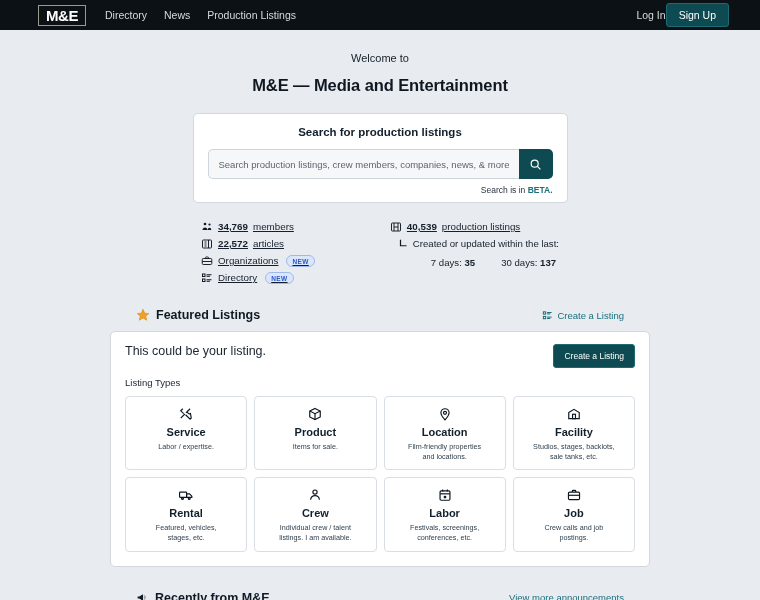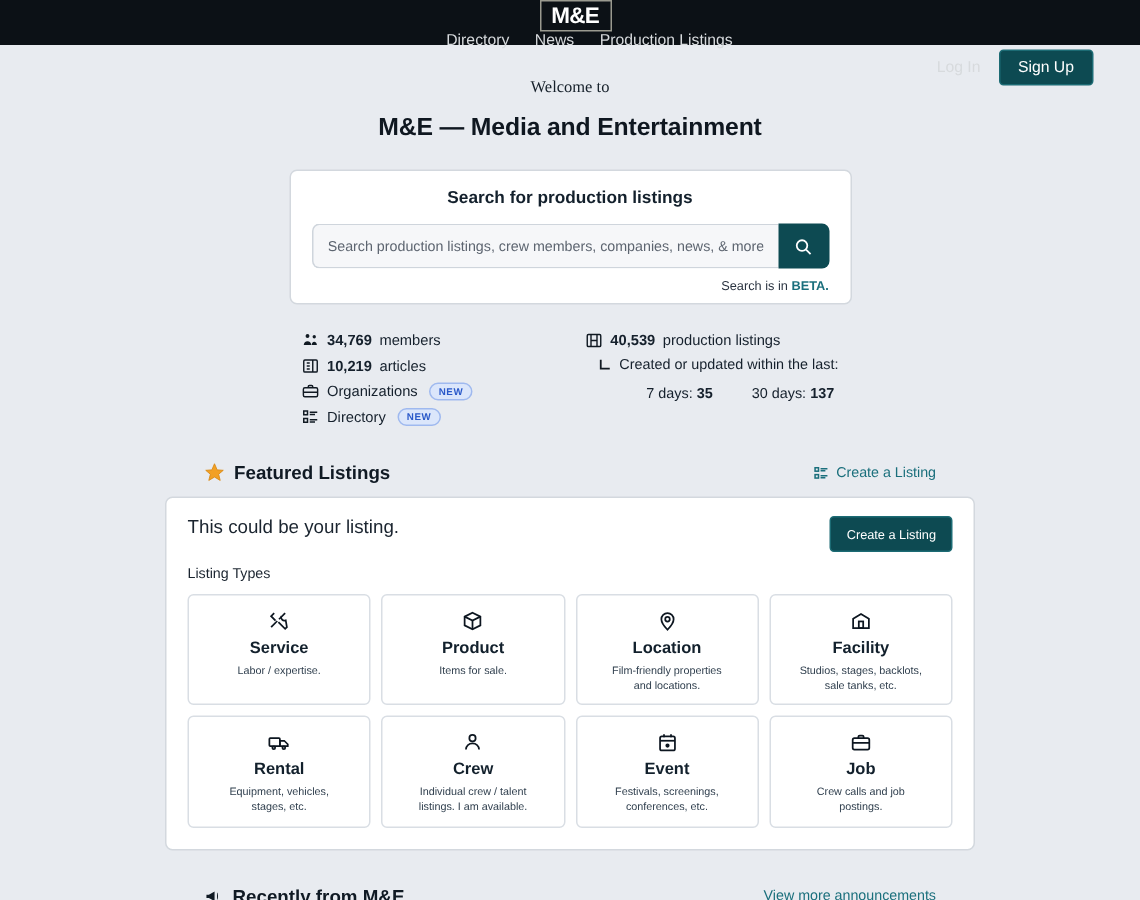"M&E" .navbar { flex-direction: column -> none }
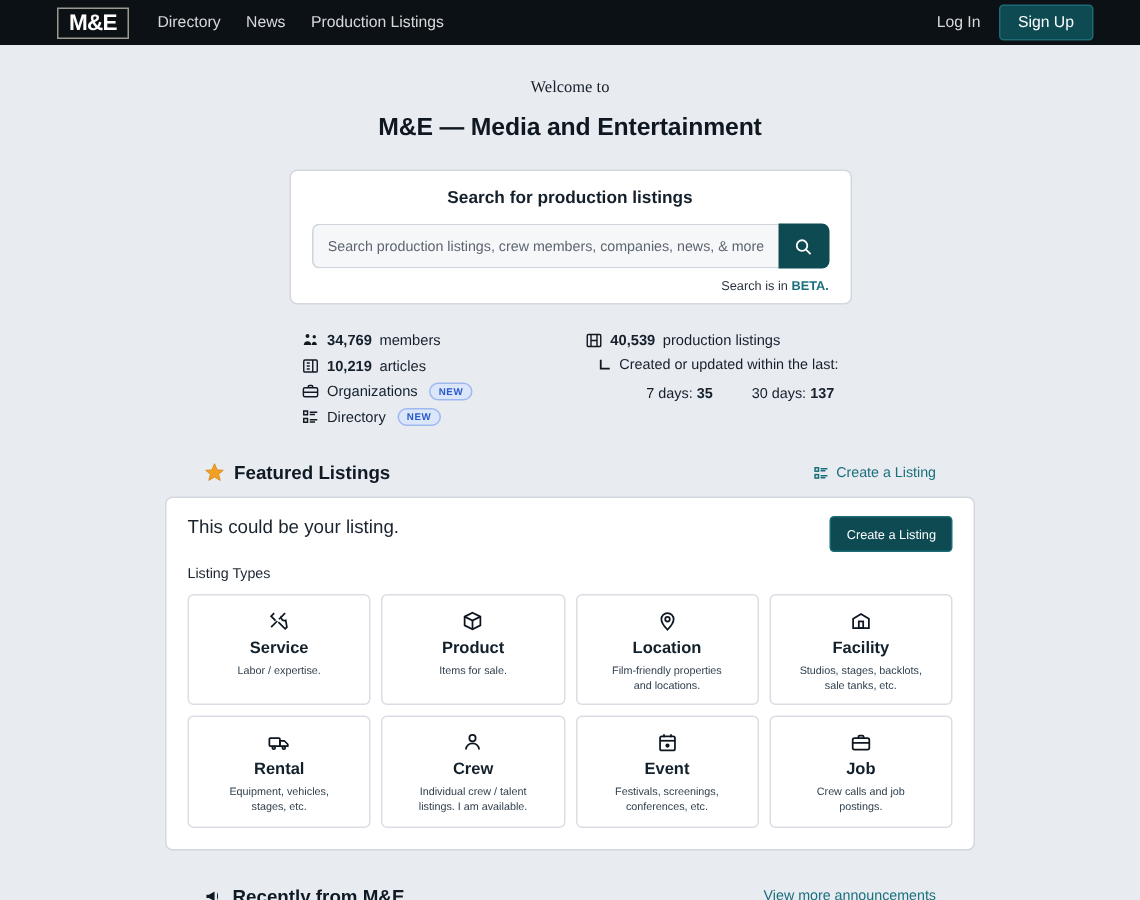"Log In" .nav-right { gap: 12px -> none }
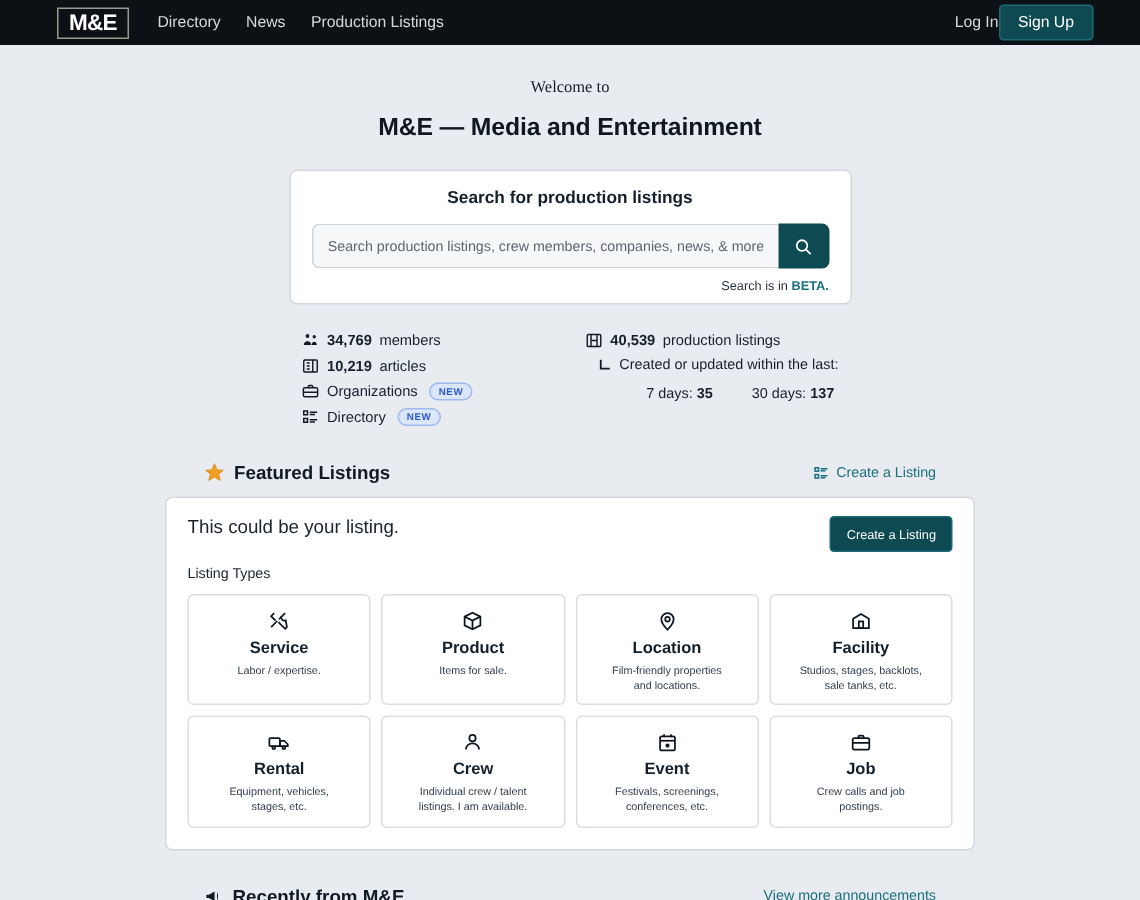"Welcome to" .welcome { font-family: Liberation Serif, serif -> none }
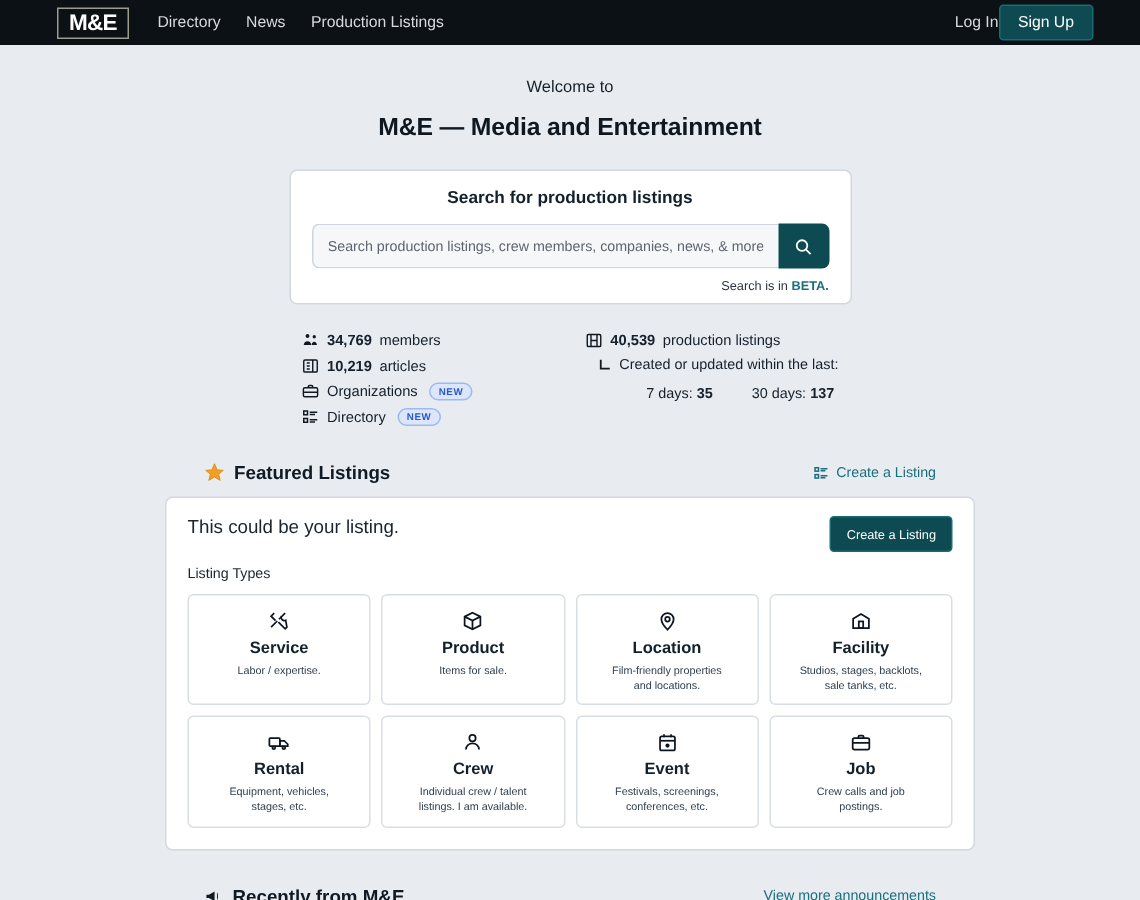"34,769" .stat-row { align-items: flex-end -> flex-start; text-decoration: none -> underline }
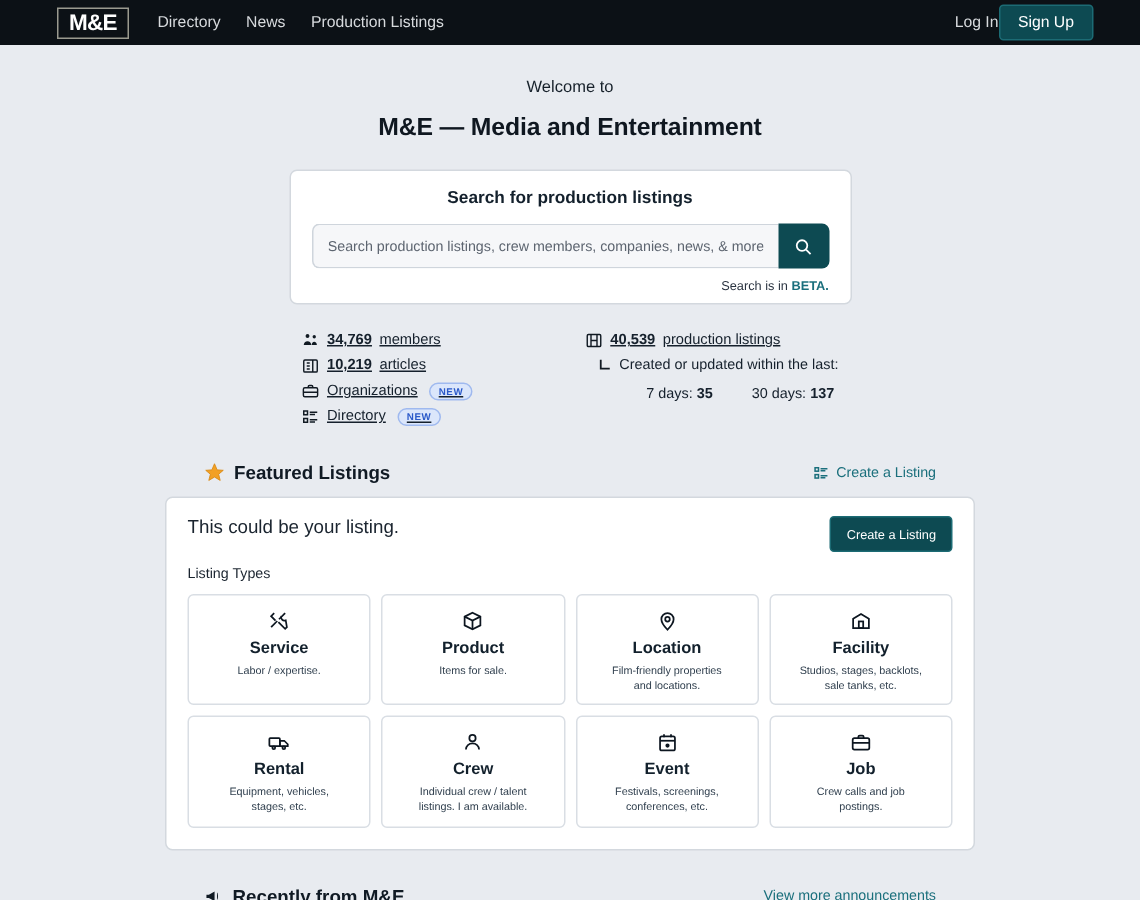"10,219" span.stat-num { text: 10,219 -> 22,572 }
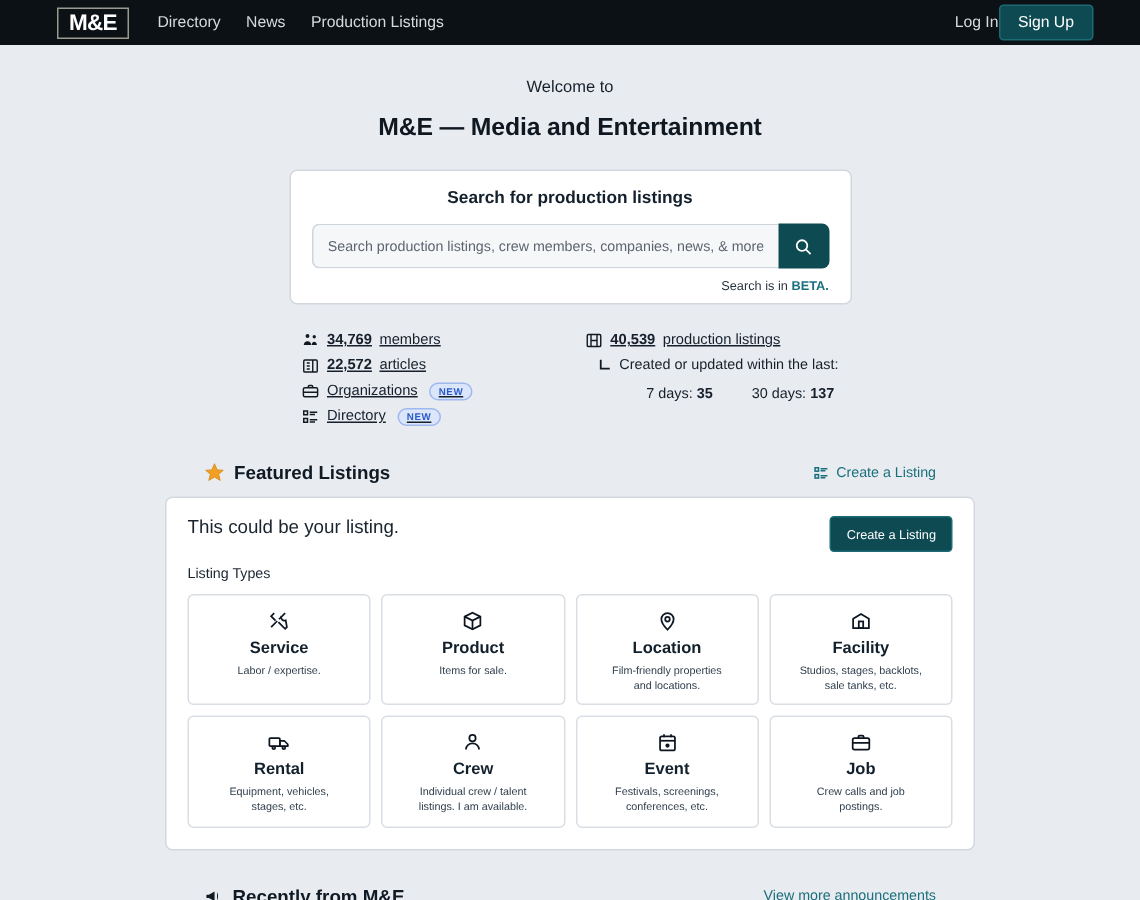"Event" div.type-name { text: Event -> Labor }
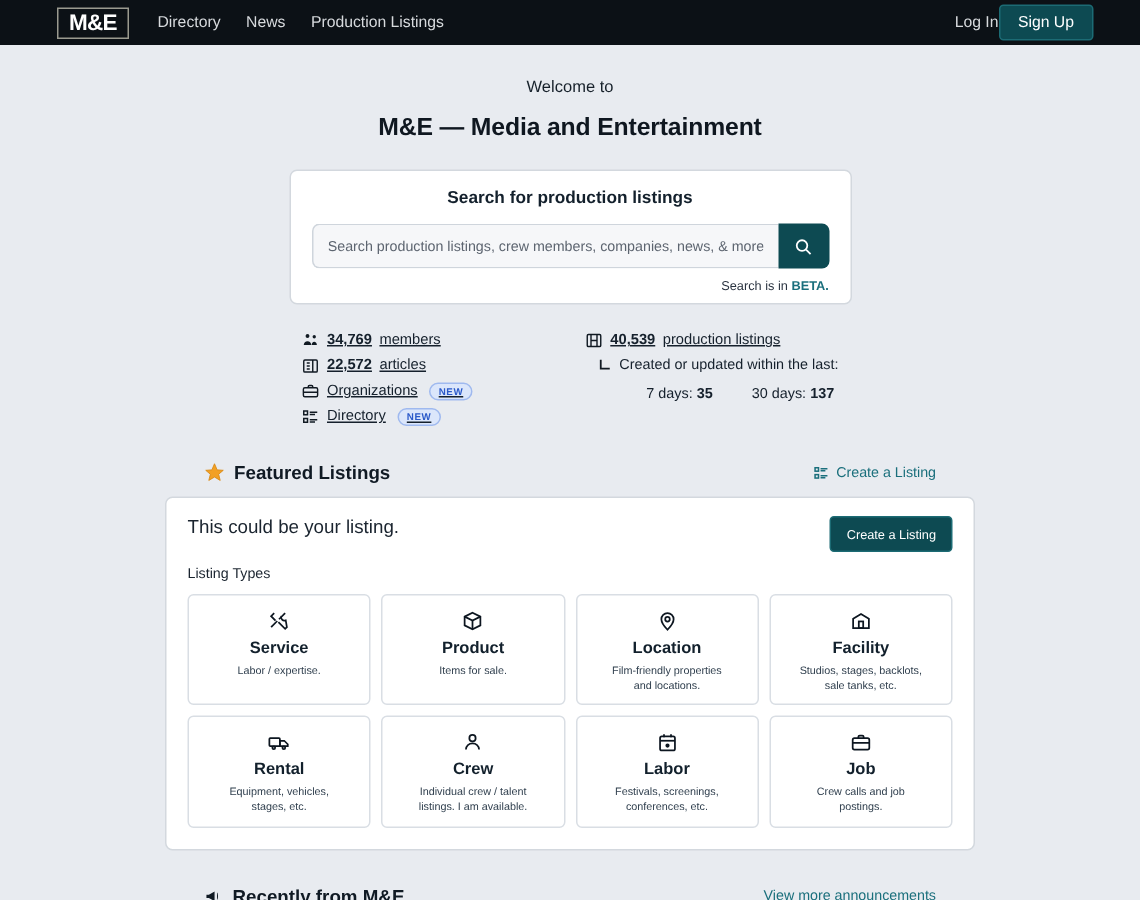"Equipment, vehicles, stages, etc." div.type-desc { text: Equipment -> Featured }
